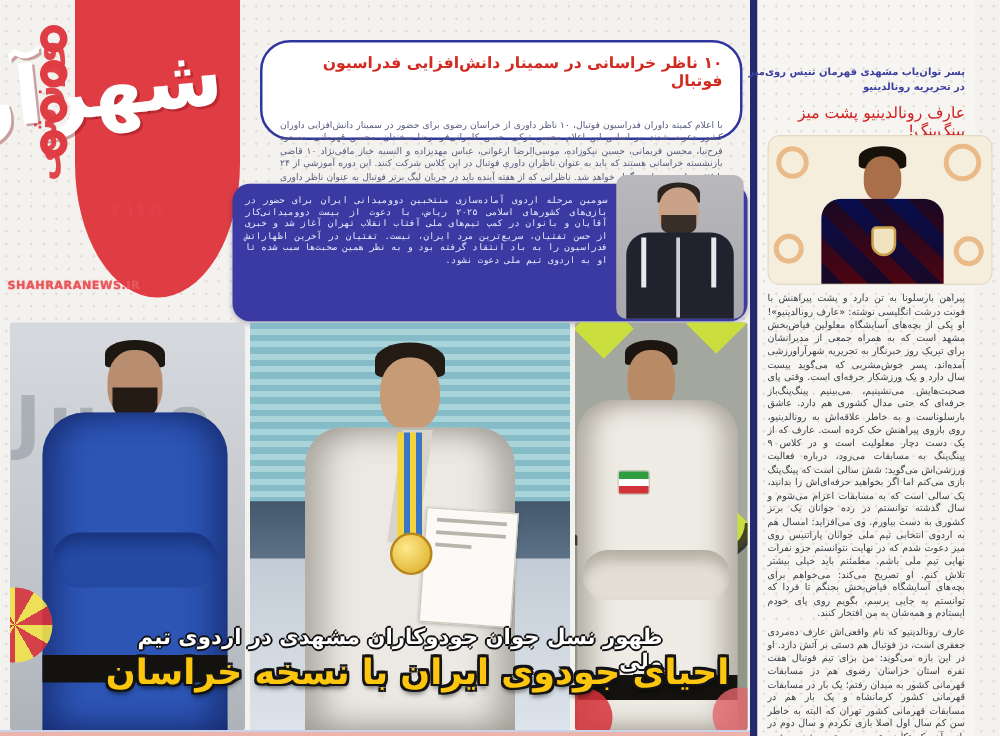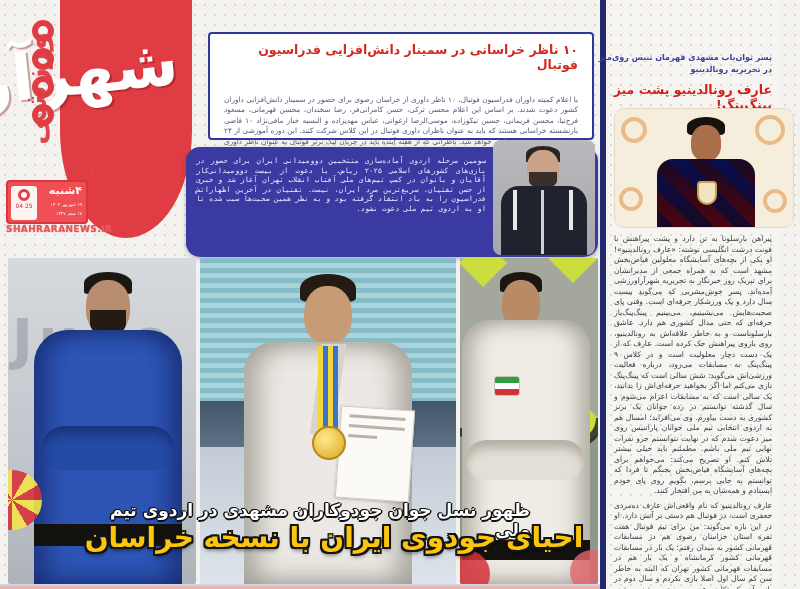"۱۰ ناظر خراسانی در سمینار" .ref-box { border-radius: 4px -> 24px; height: 108px -> 80px }
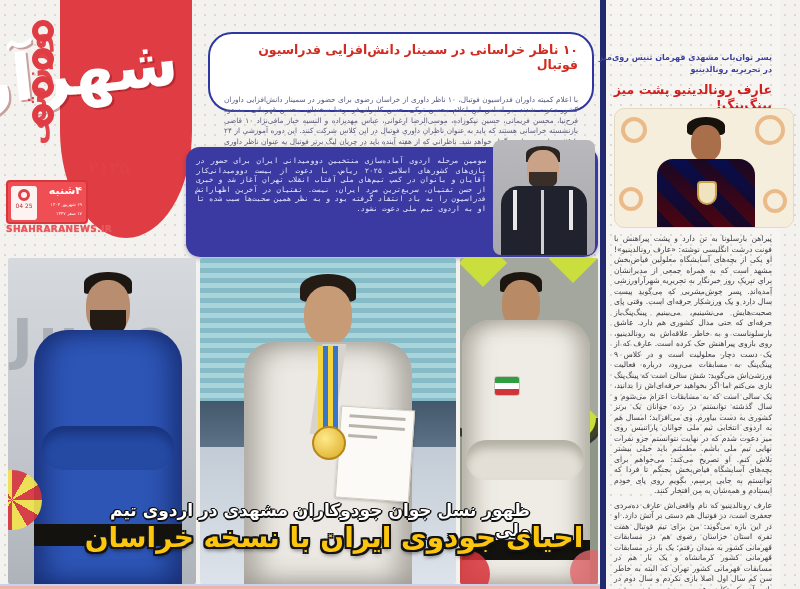"عارف رونالدینیو پشت میز پینگ‌پنگ!" .aref-headline { font-weight: bold -> normal }
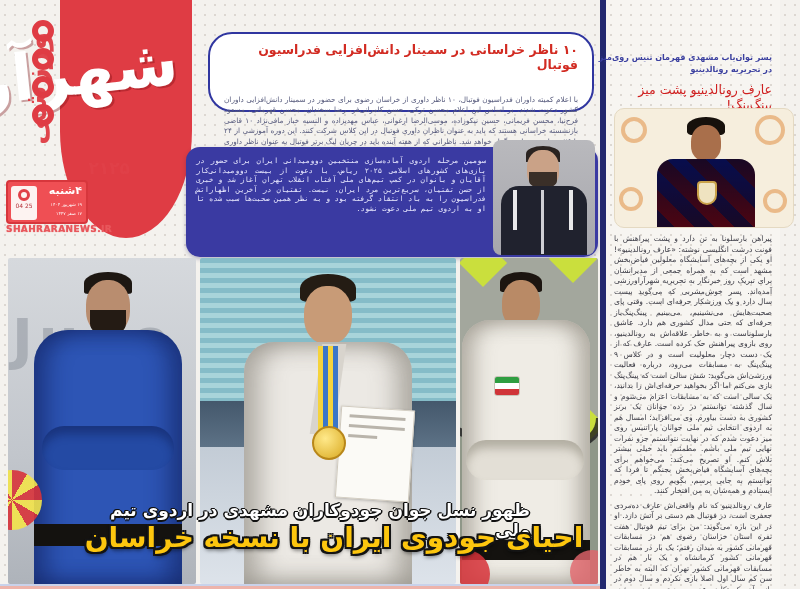"۴شنبه" div.abs { html: <div> <div>۴شنبه</div> <div>۱۹ شهریور ۱۴۰۴</div> <div>۱۷ صفر ۱۴۴۷</div> <div> <div></div> <span>25 04</span> </div> </div> -> none }
